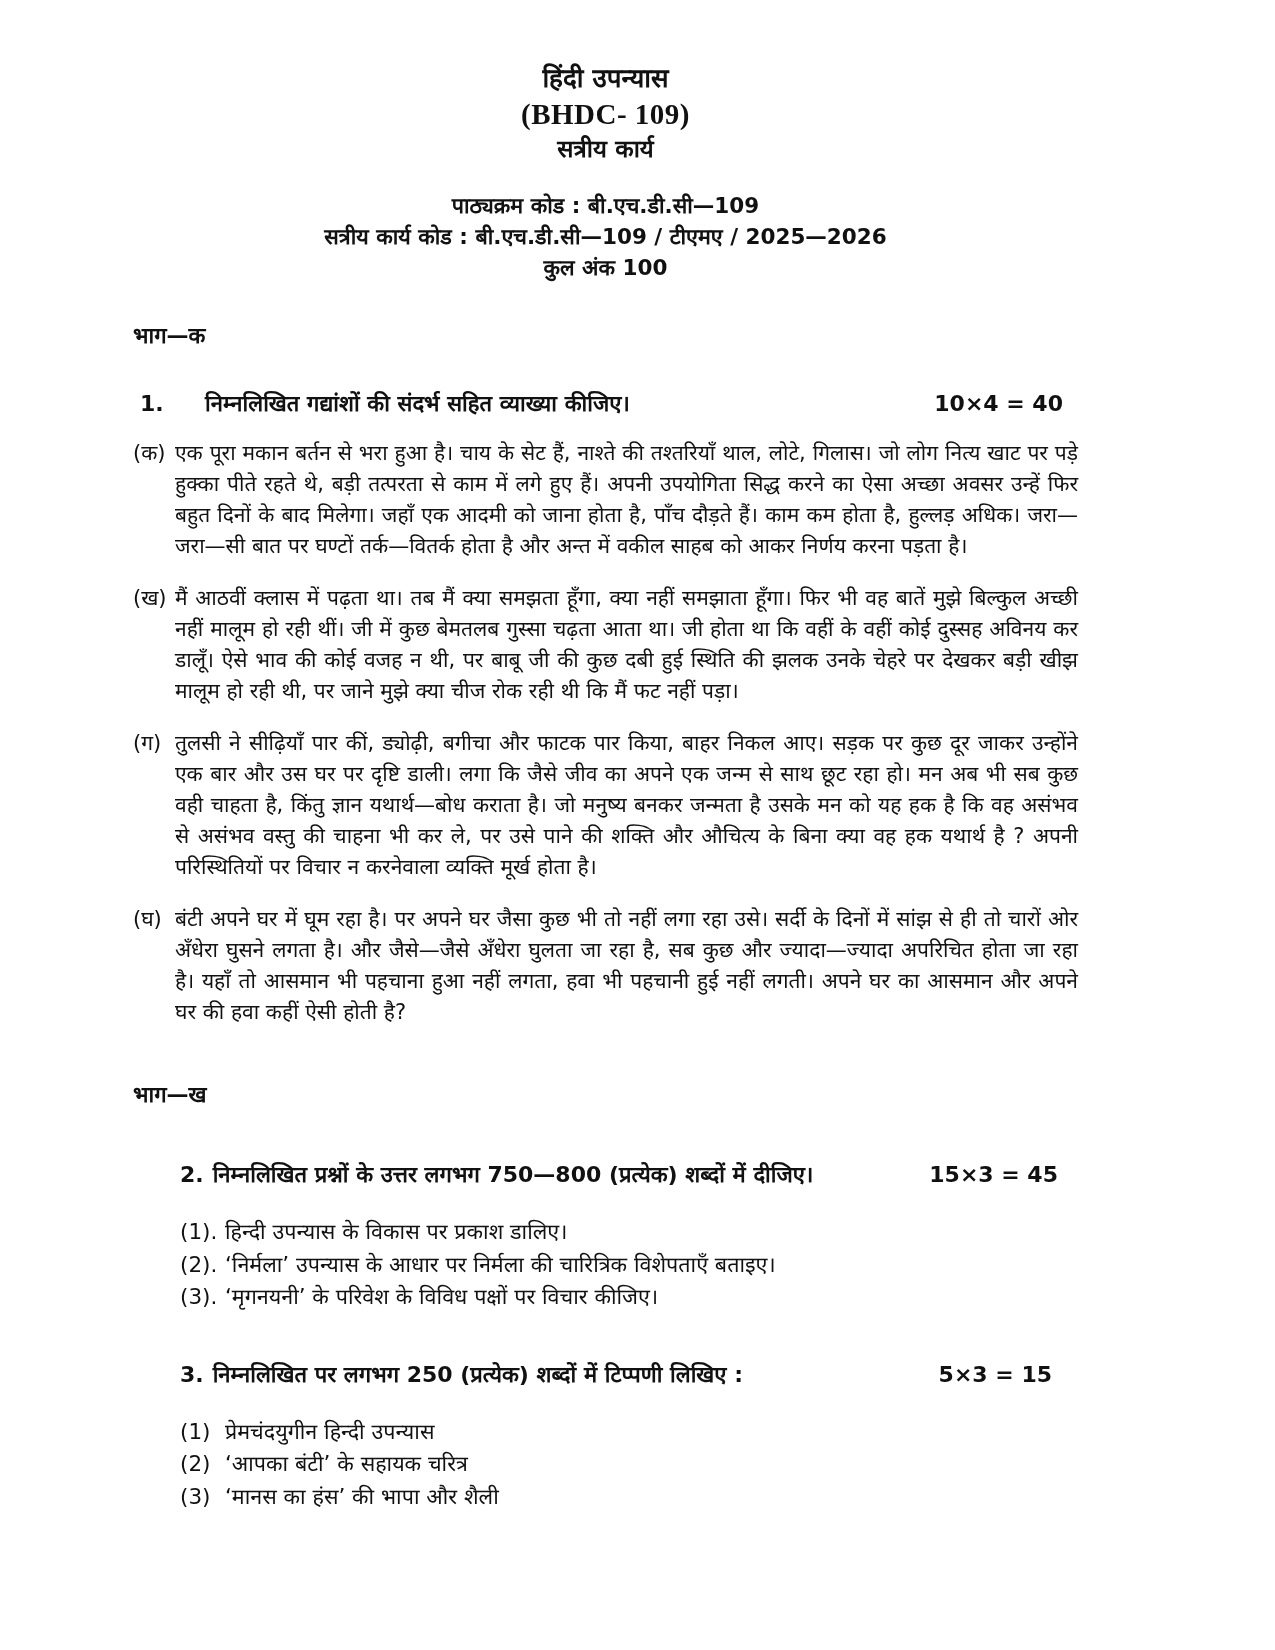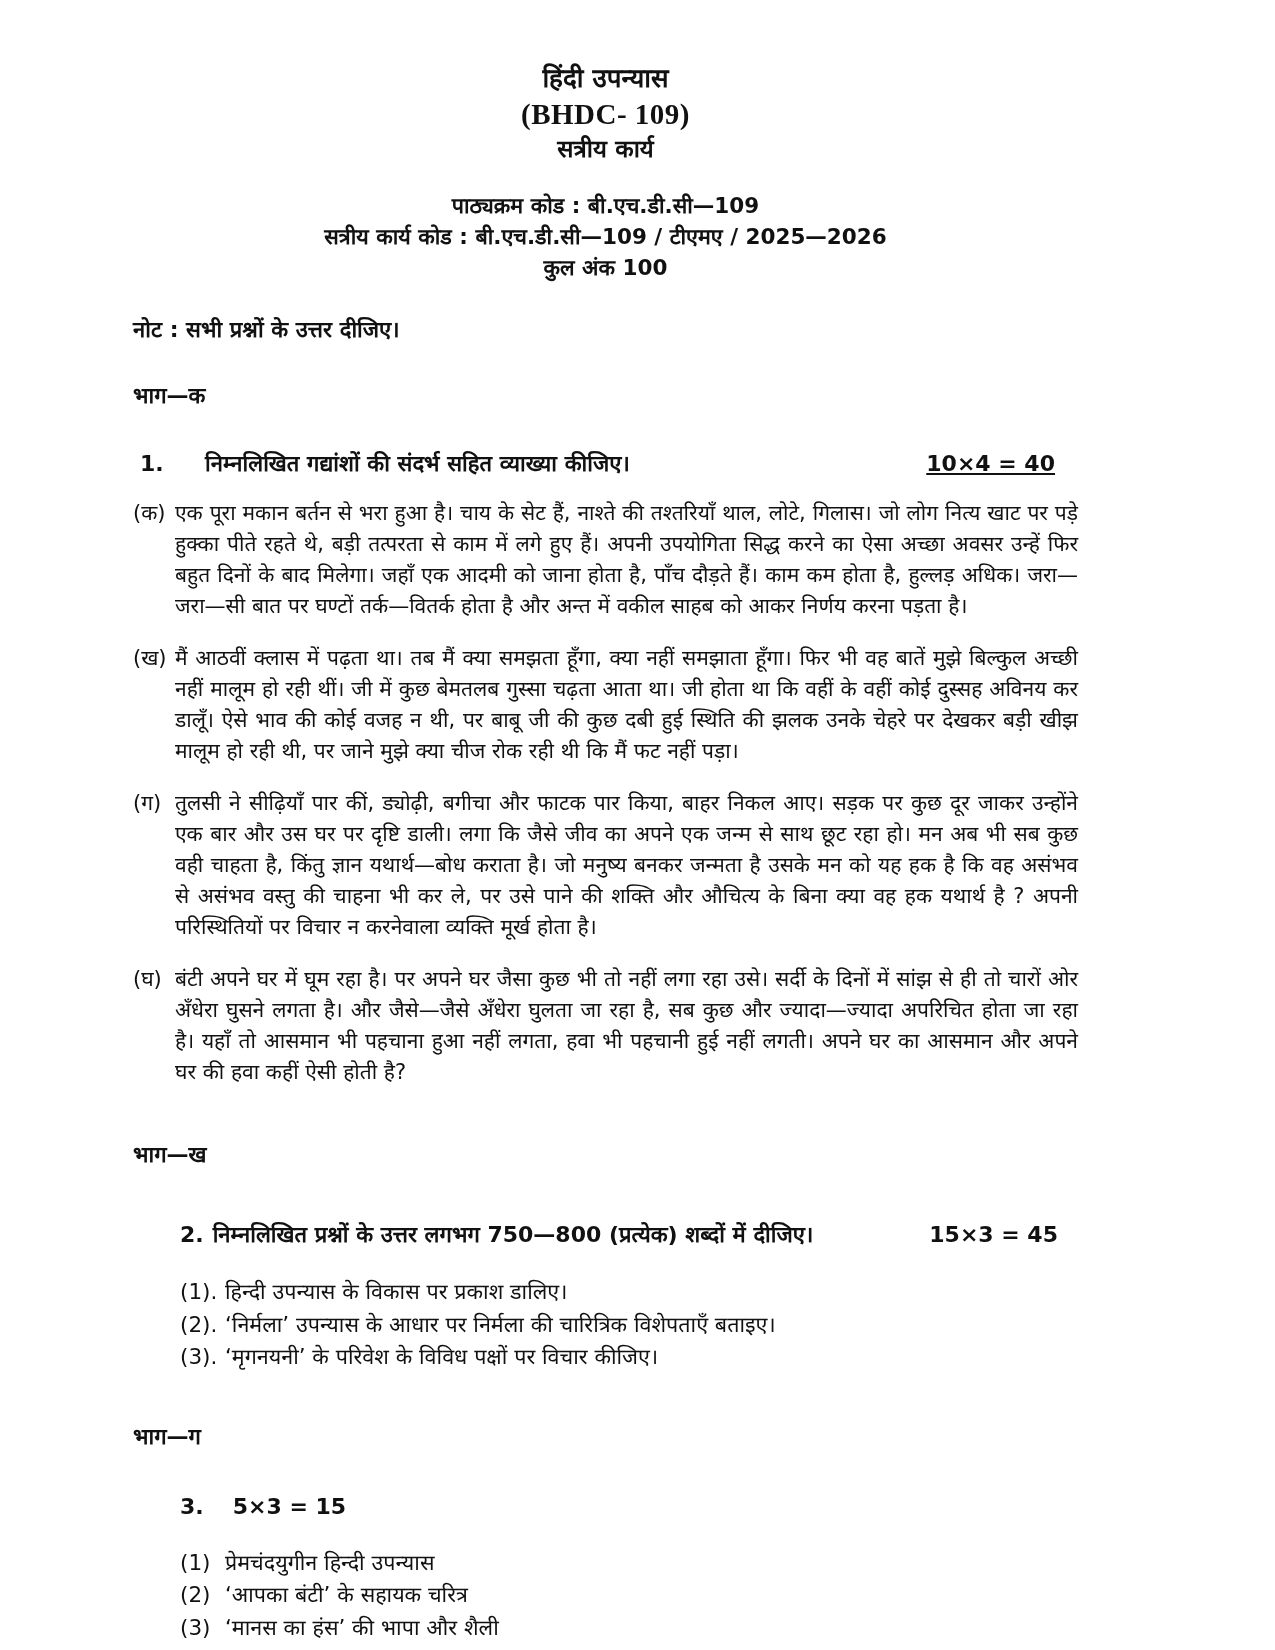"नोट : सभी प्रश्नों के" div.note-line { html: <div>नोट : सभी प्रश्नों के उत्तर दीजिए।</div> -> none }
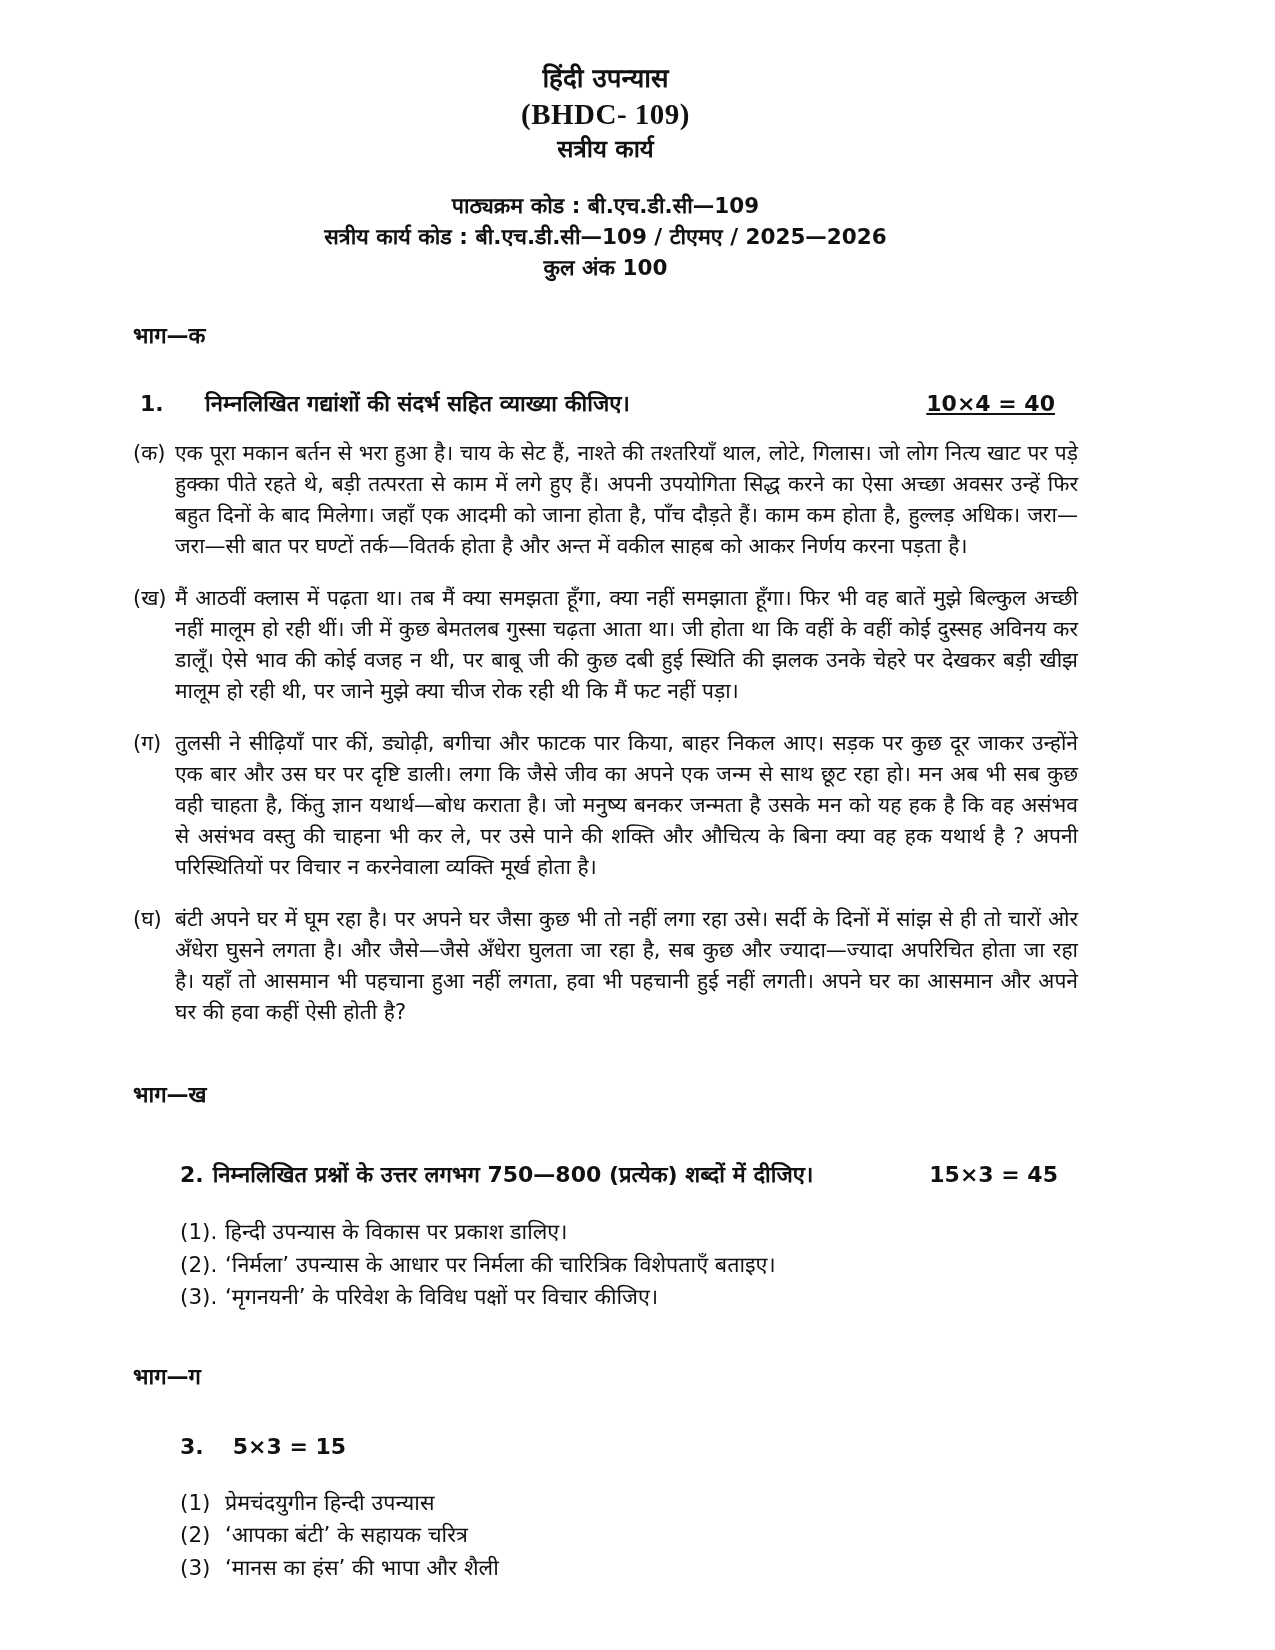"10×4 = 40" .q1-row .q-marks { margin-right: 23px -> 15px; text-decoration: underline -> none }
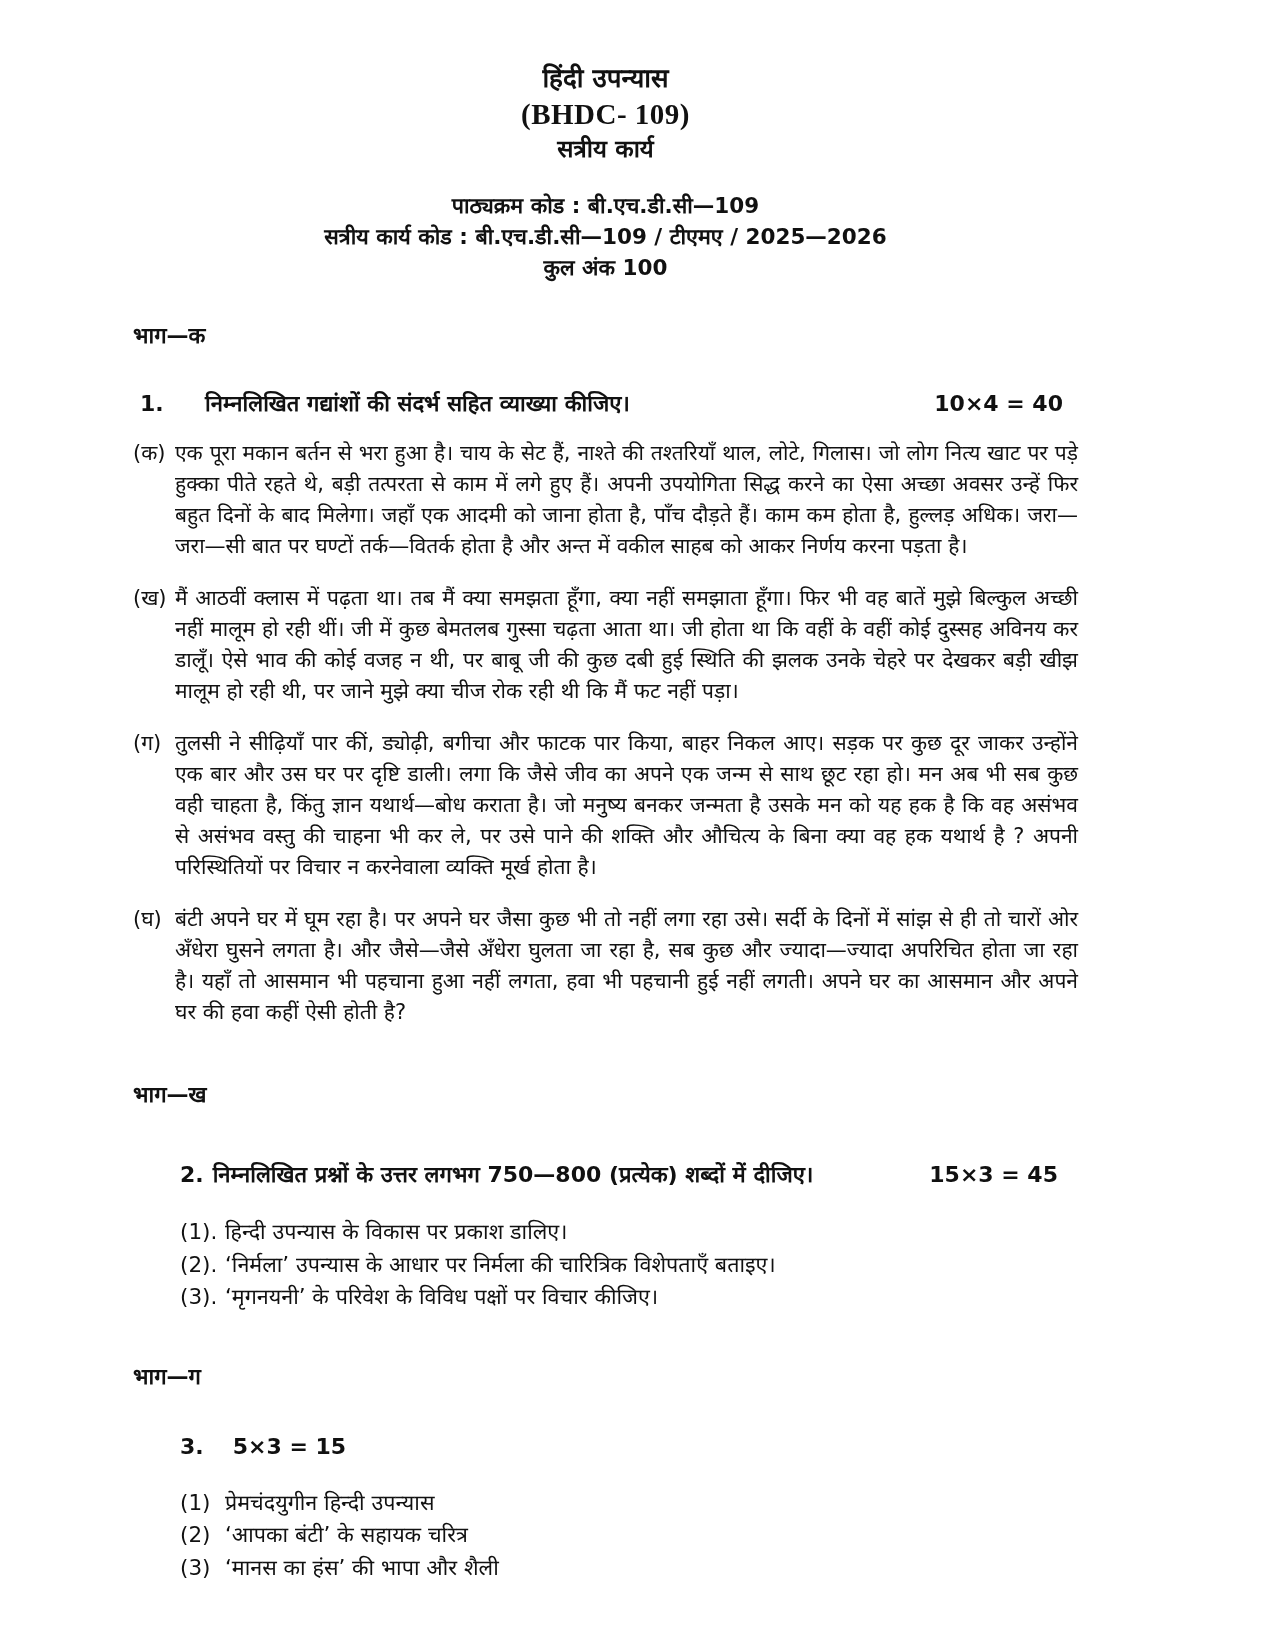"भाग—ग" div.section-heading { html: <div>भाग—ग</div> -> none }
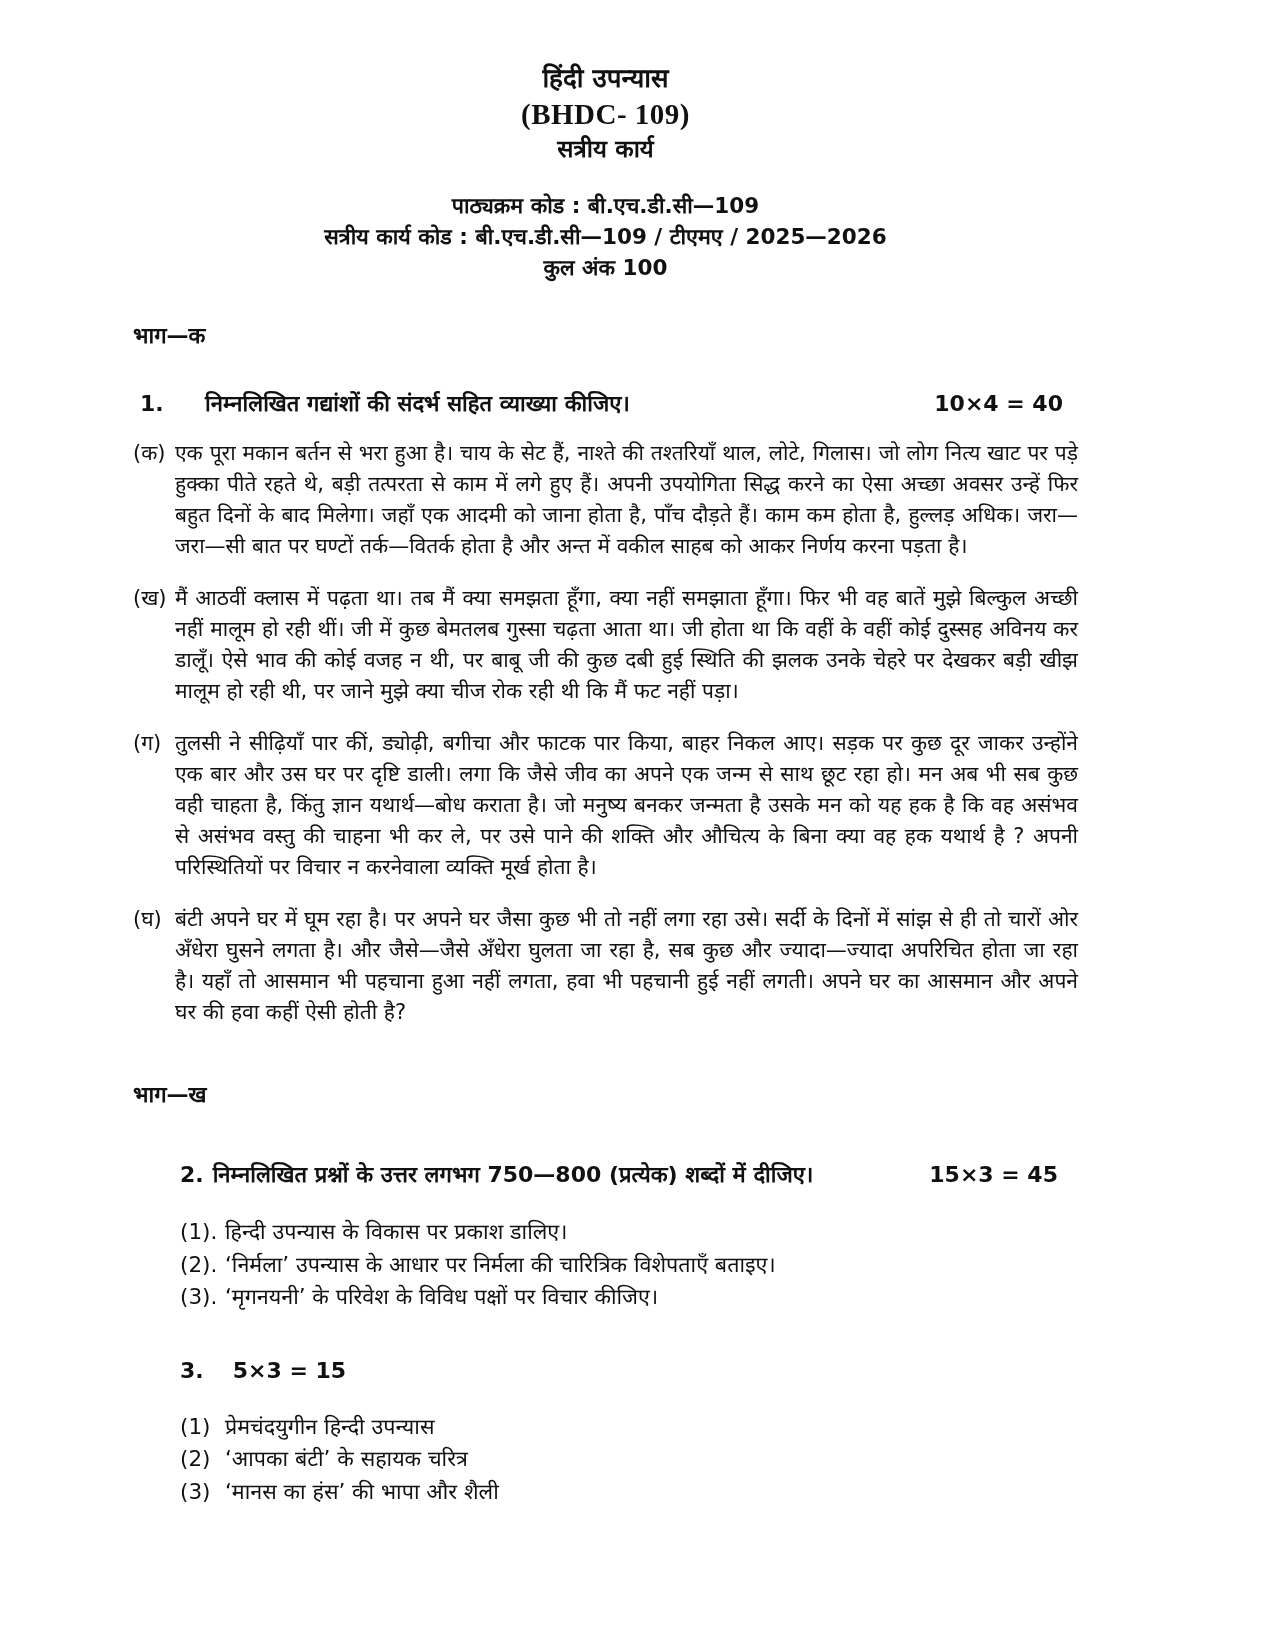"निम्नलिखित पर लगभग 250 (प्रत्येक)" span.q-text { html: none -> <span>निम्नलिखित पर लगभग 250 (प्रत्येक) शब्दों में टिप्पणी लिखिए :</span> }
